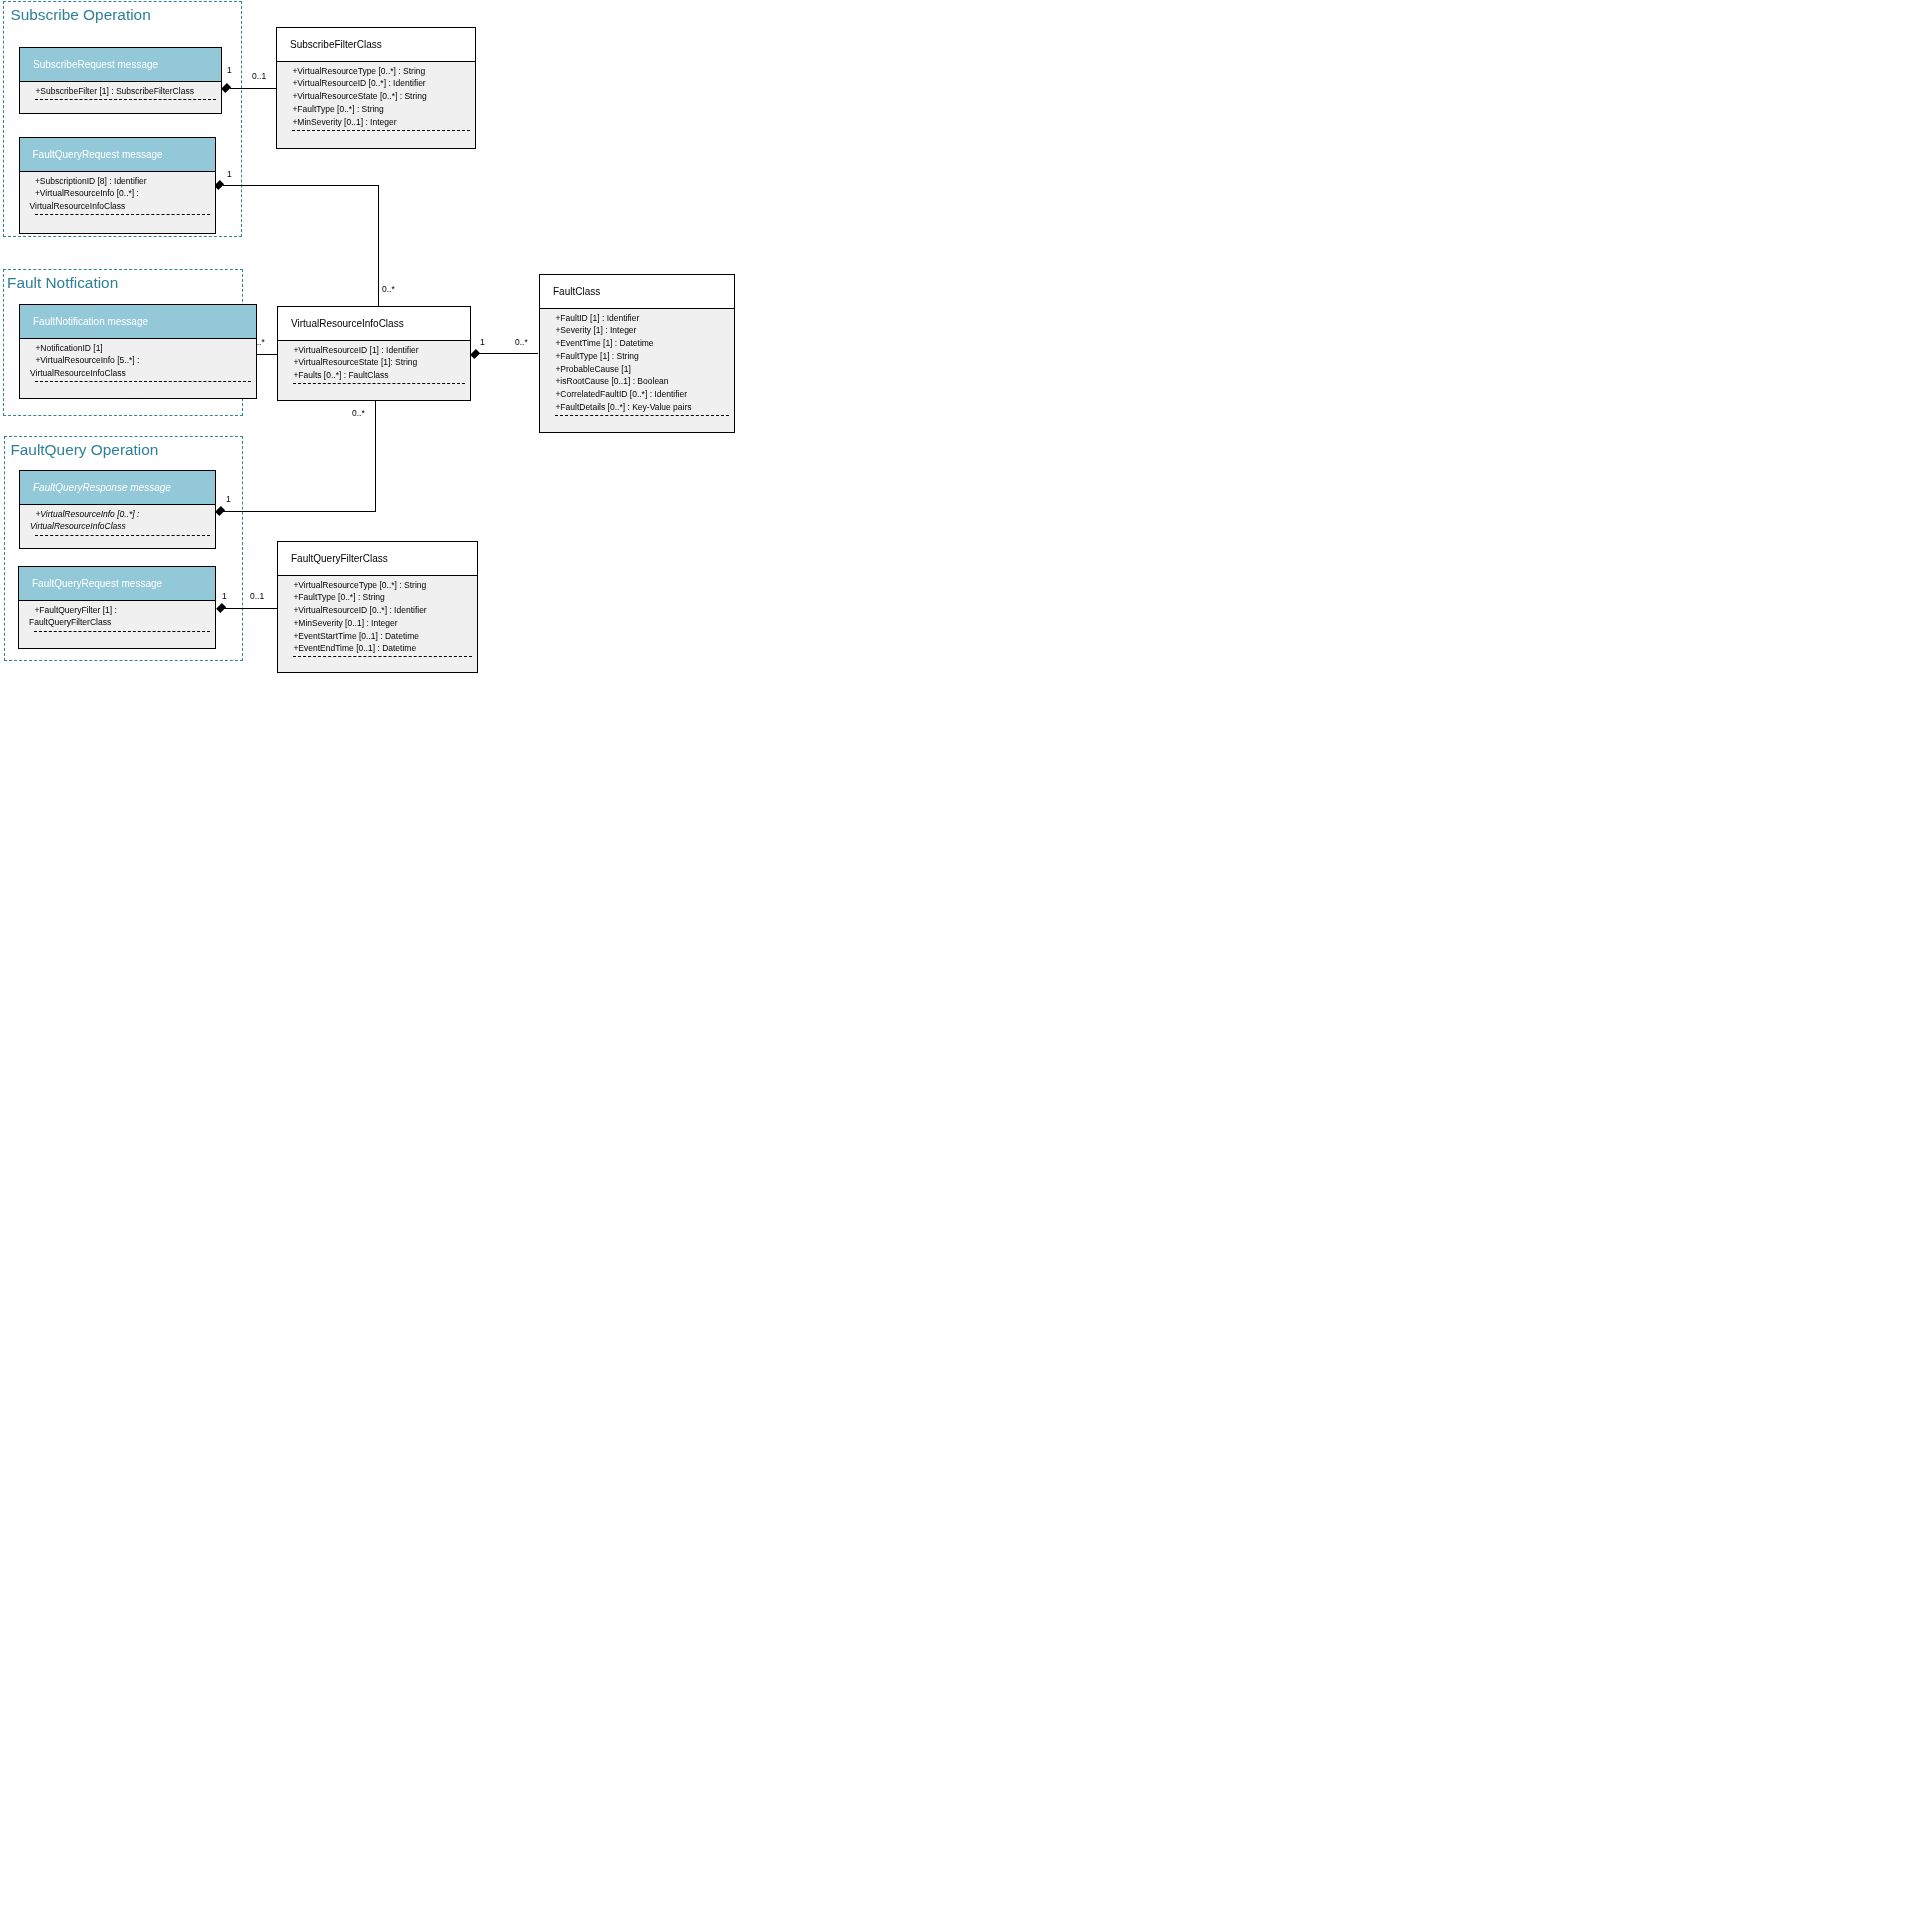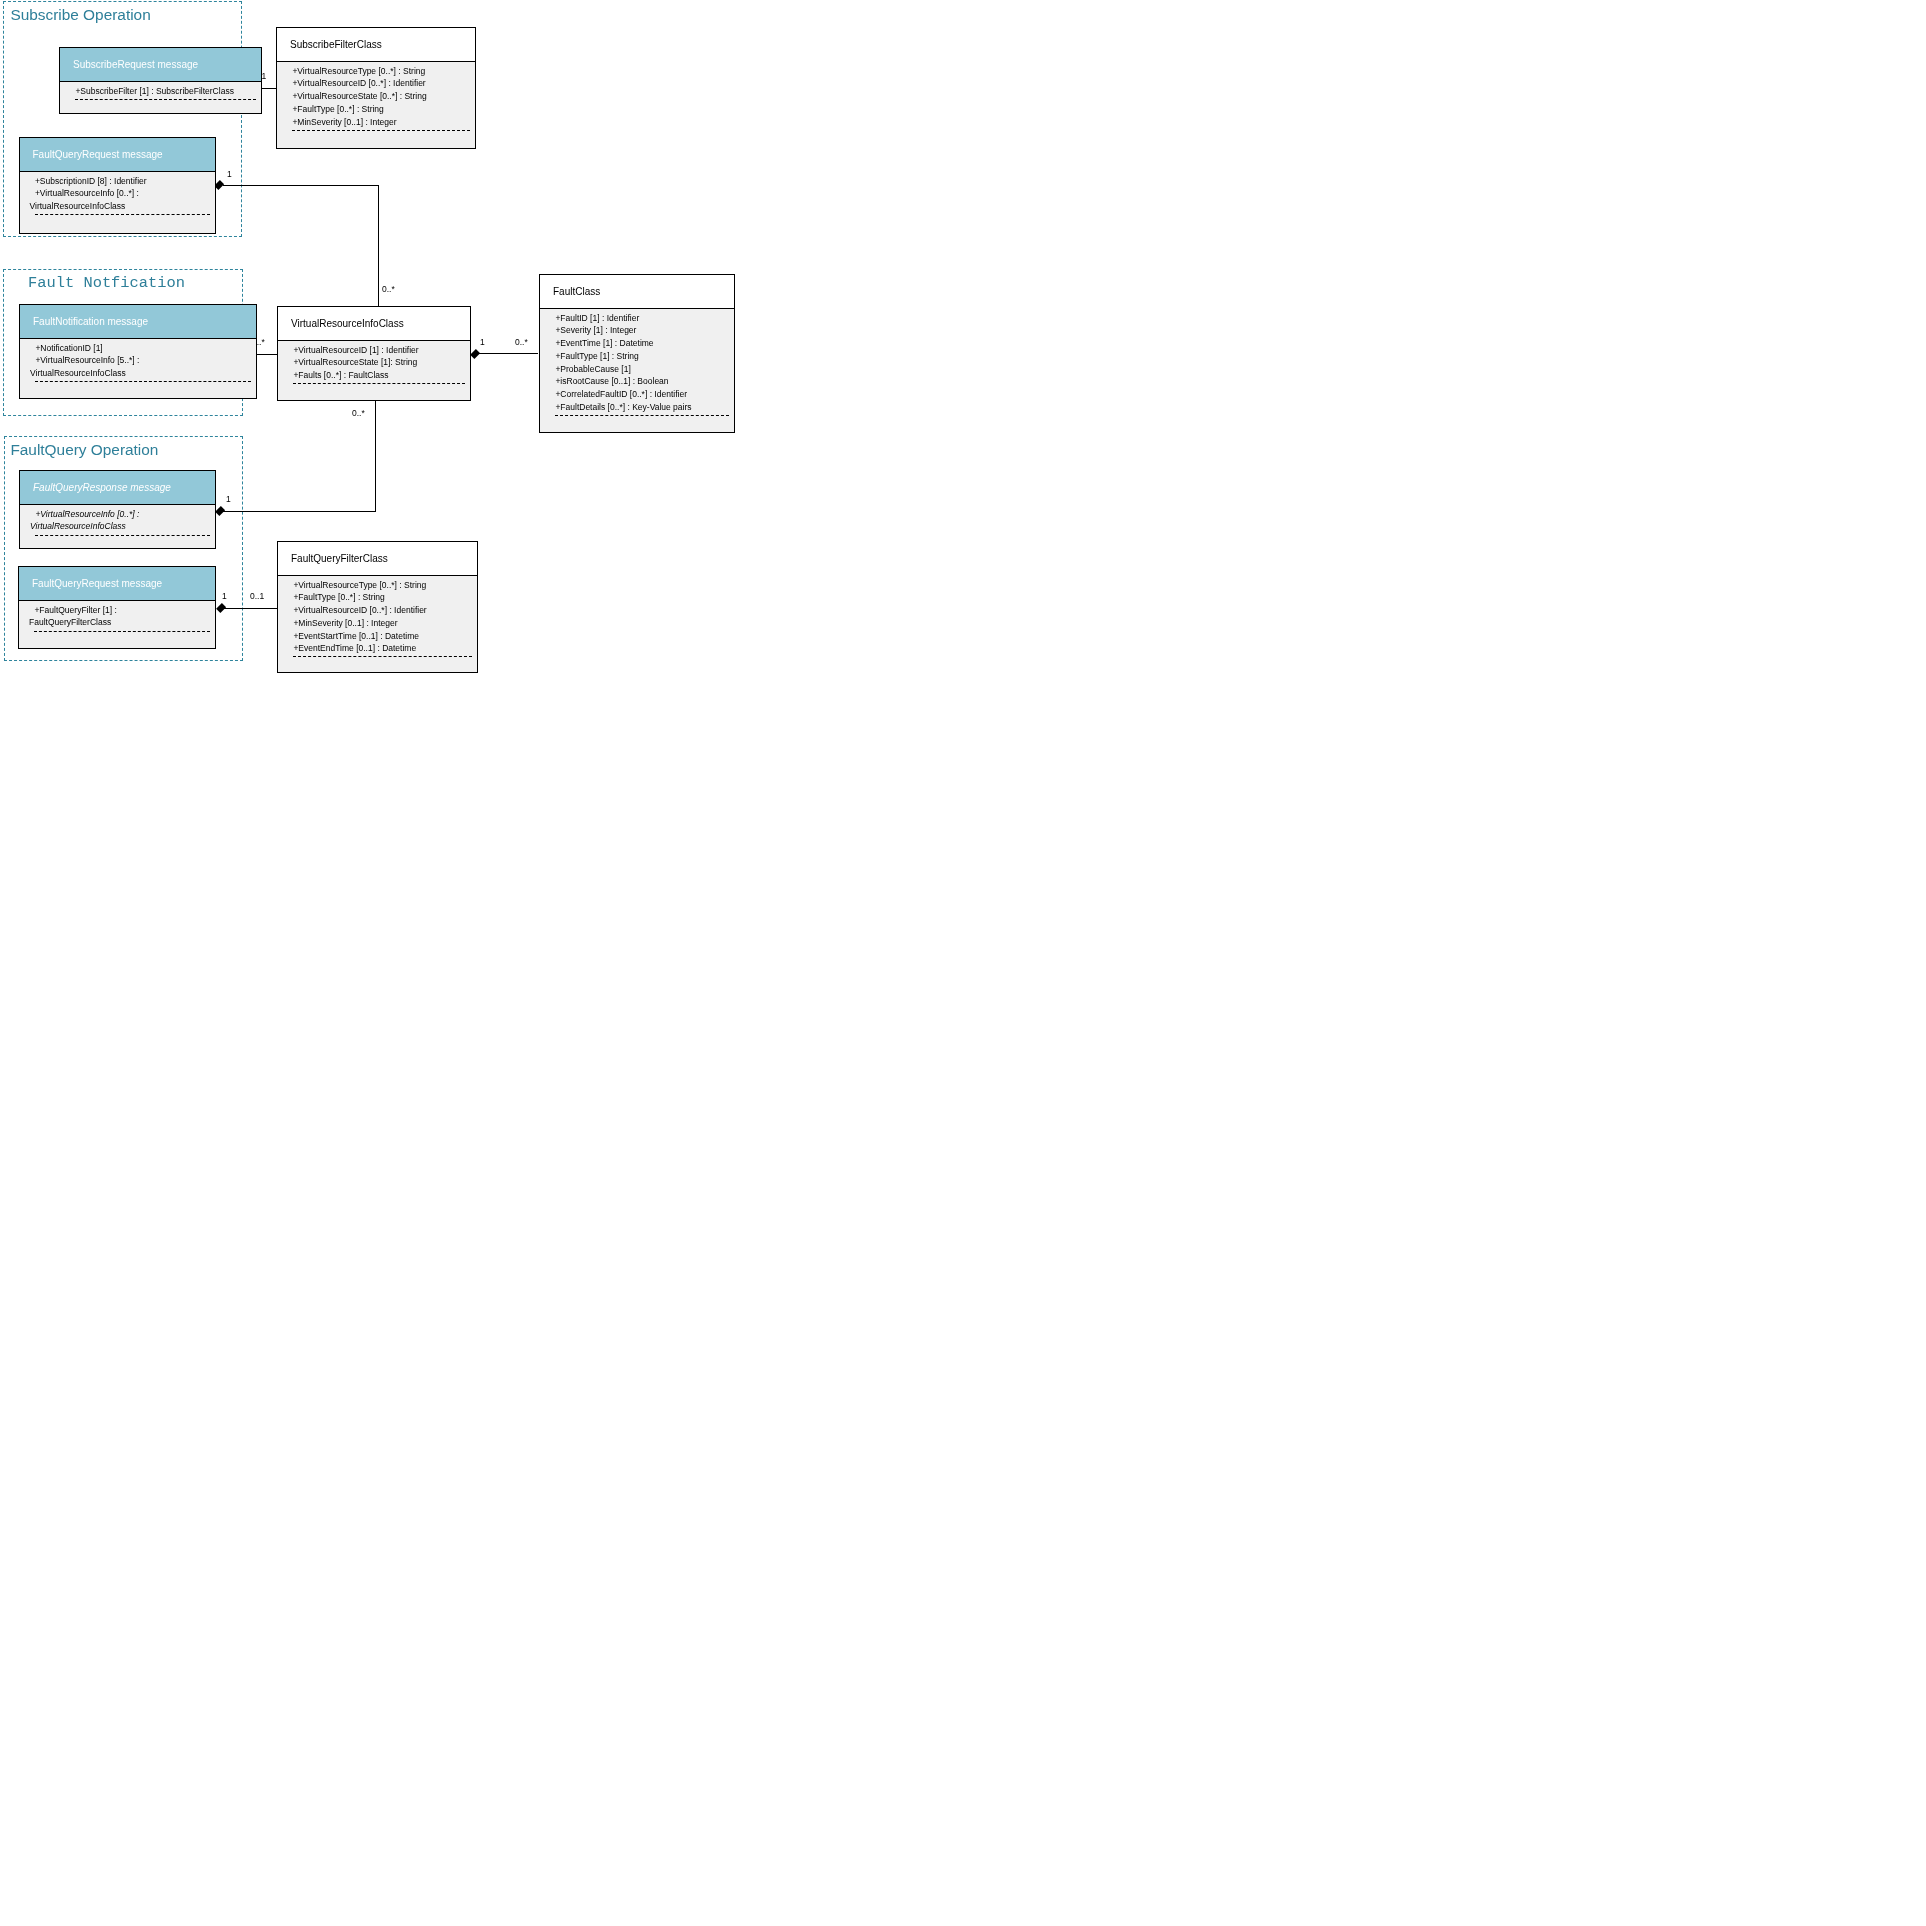"SubscribeRequest message" div.uml { margin-left: 40px -> none }
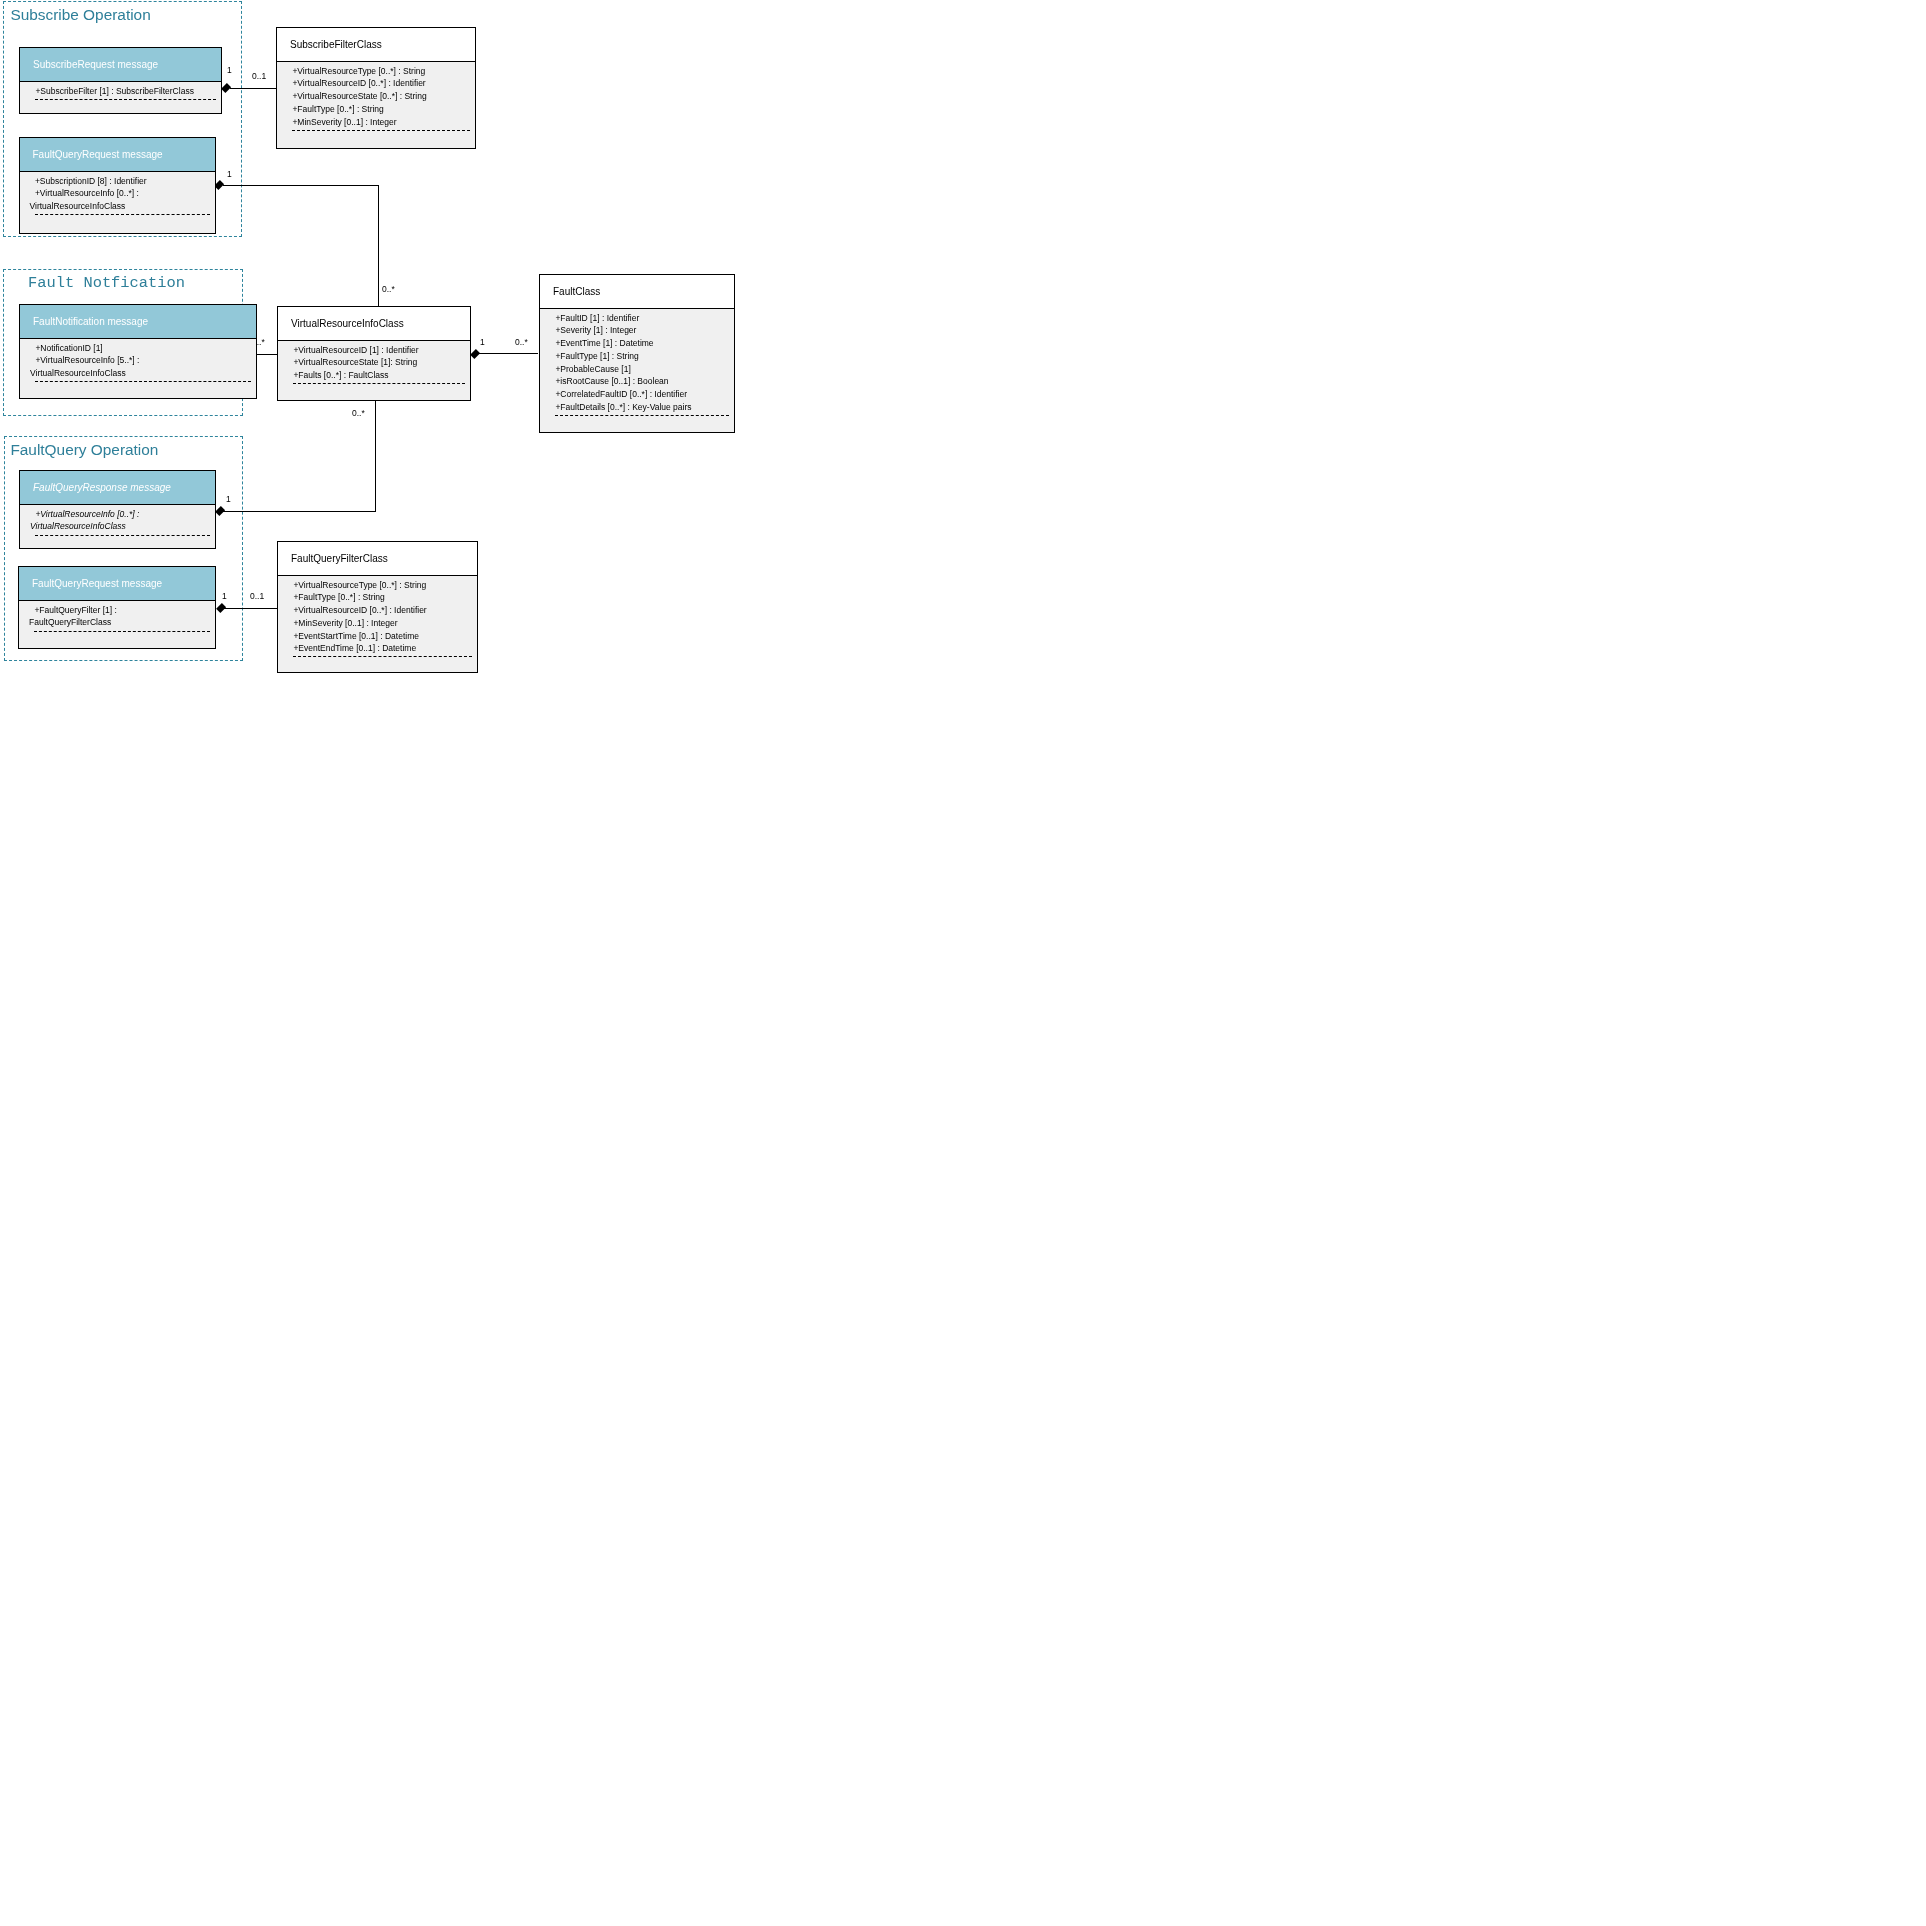"Fault Notfication" div.section-title { font-family: Liberation Mono, monospace -> none; left: 28px -> 7px }
